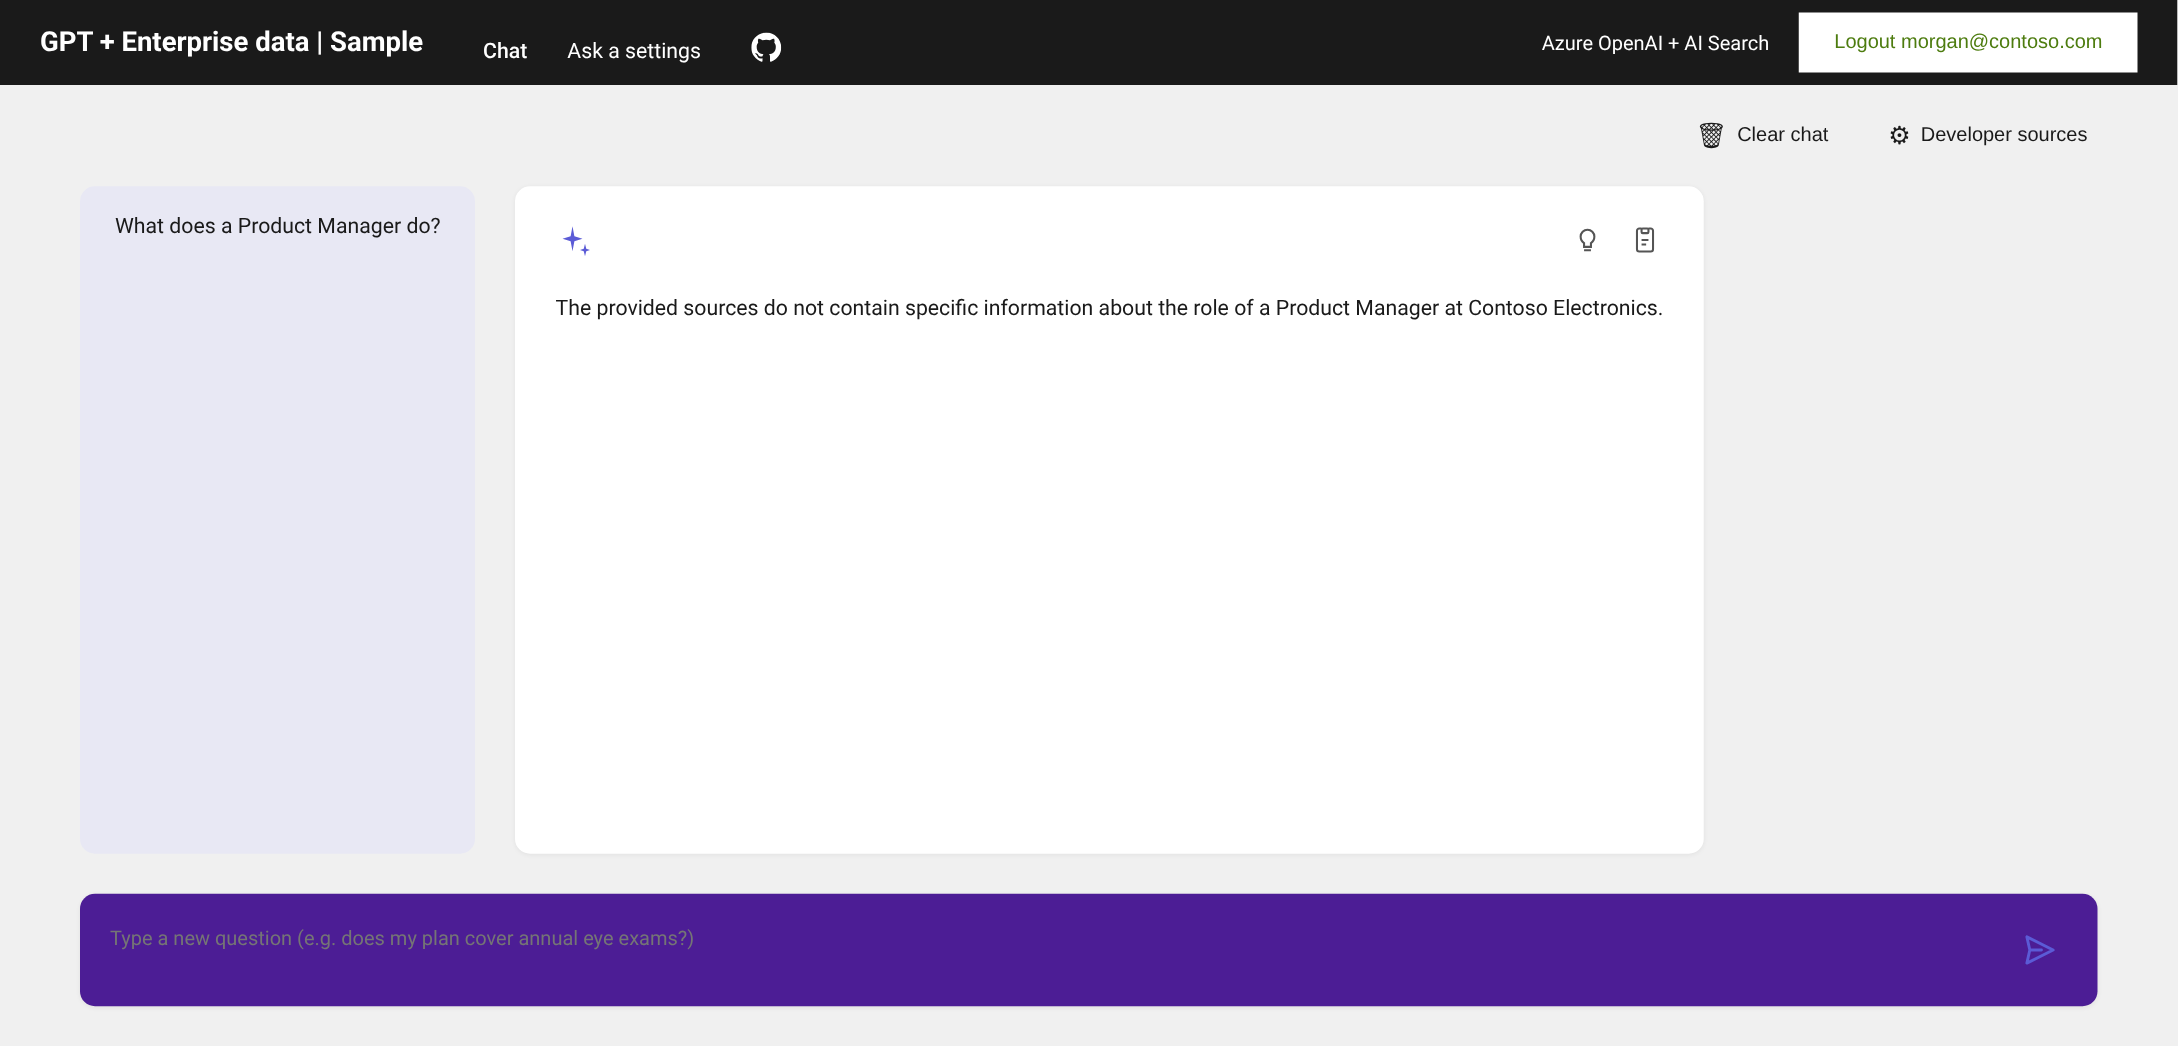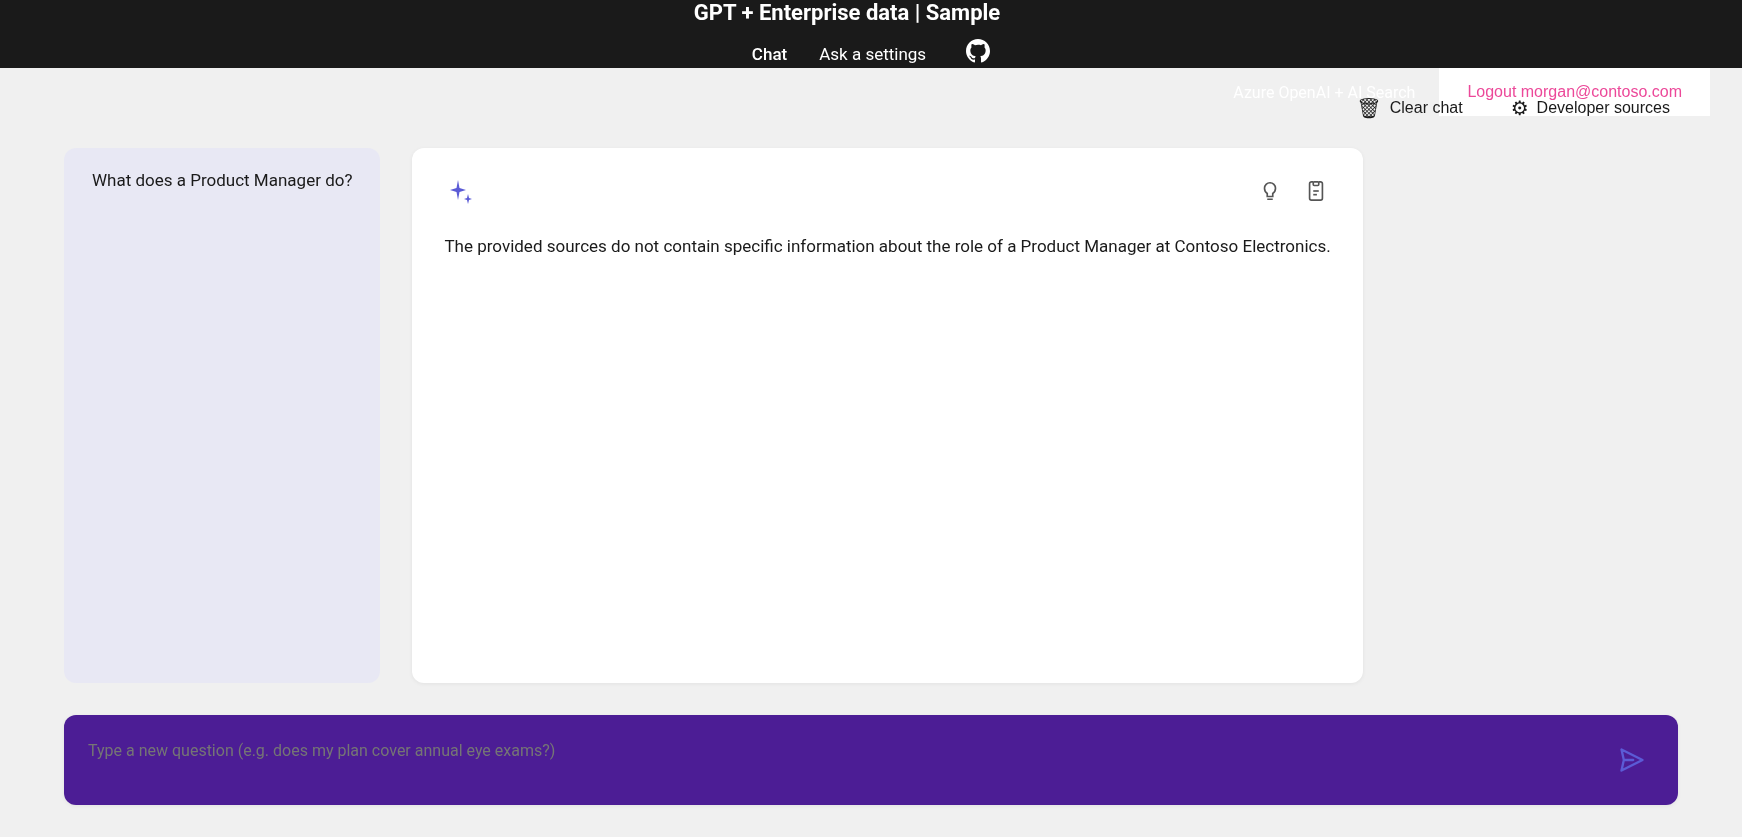"GPT + Enterprise data |" .header { flex-direction: column -> none }
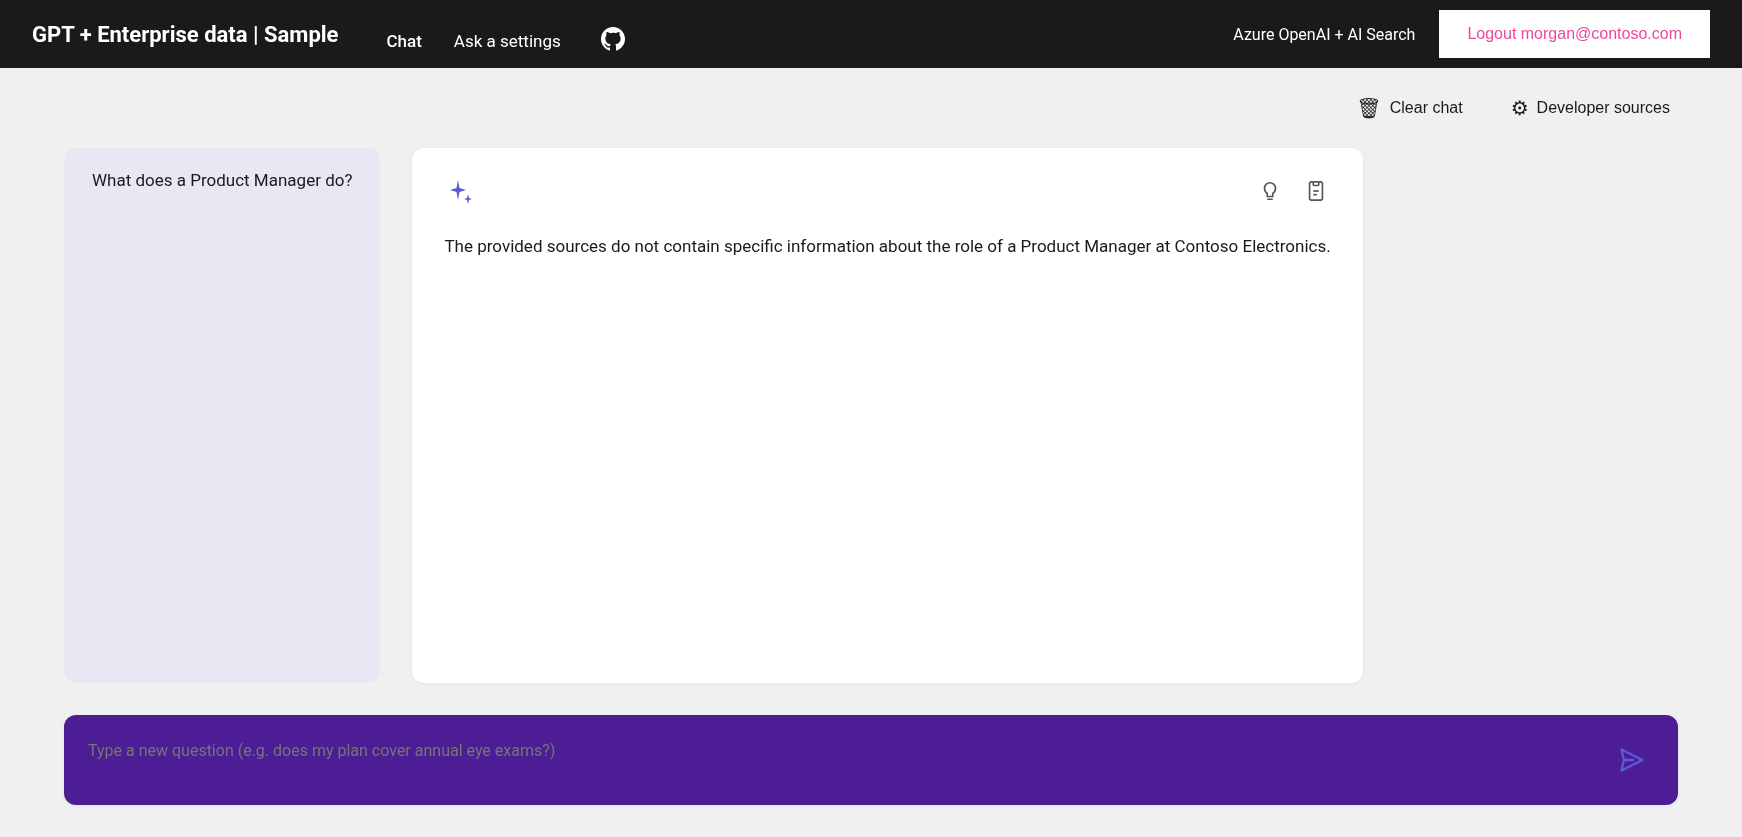"Logout morgan@contoso.com" .logout-btn { color: #ec4899 -> #4d7c0f }
